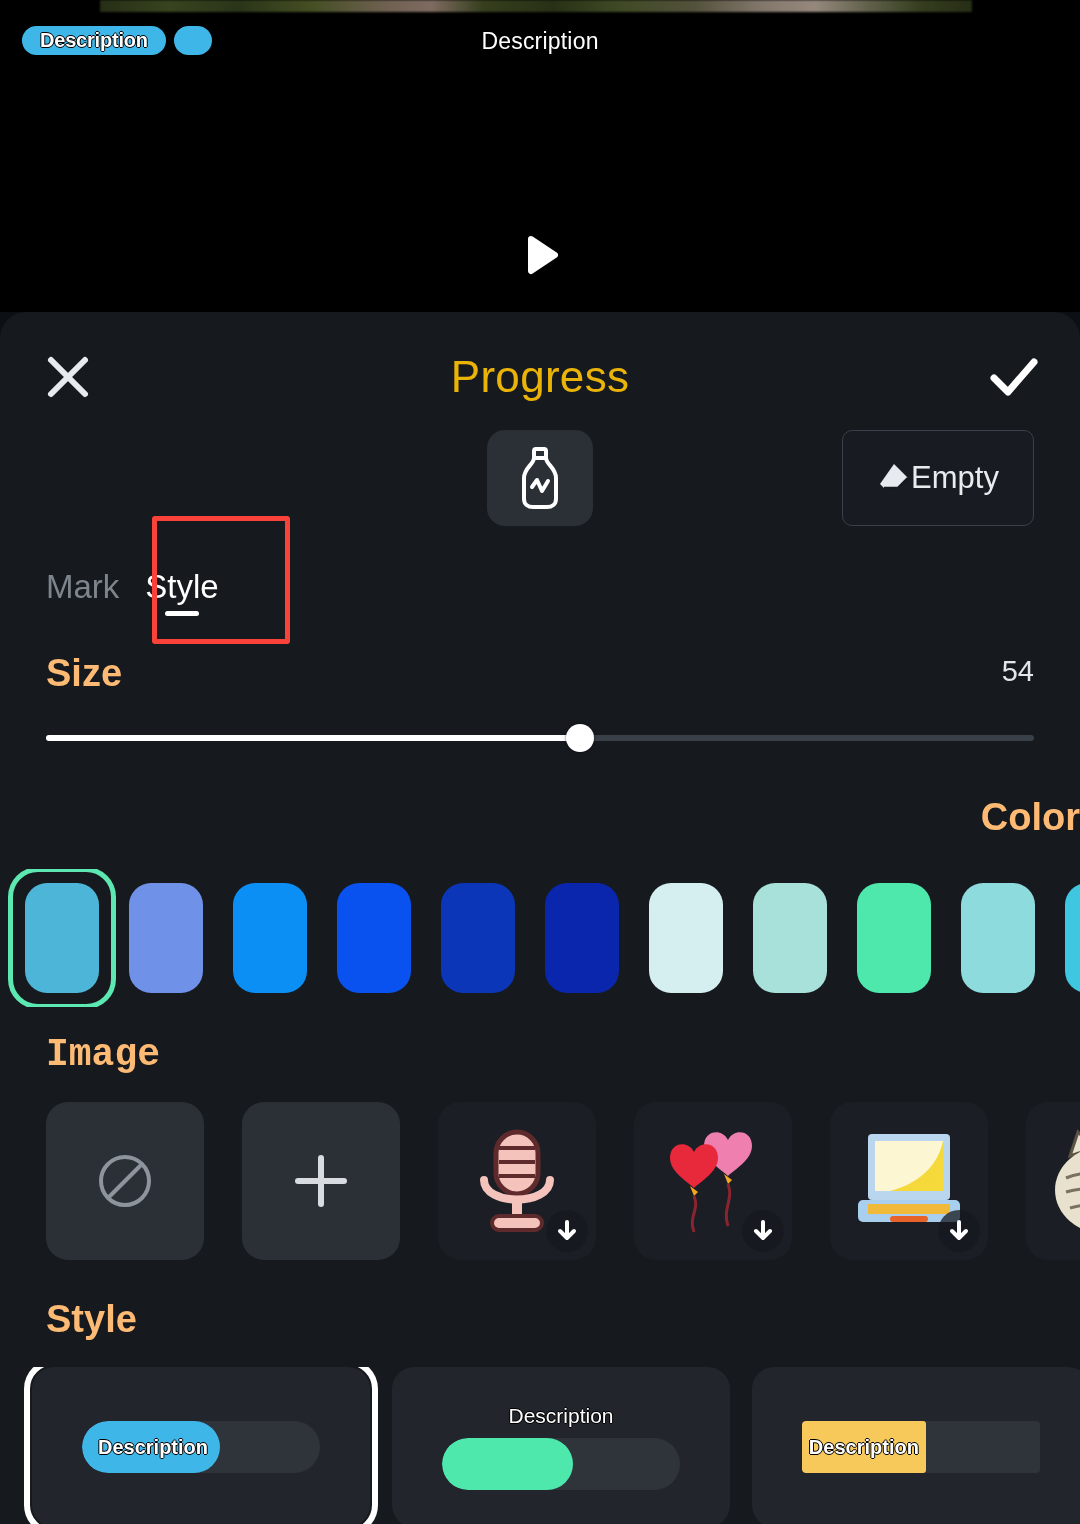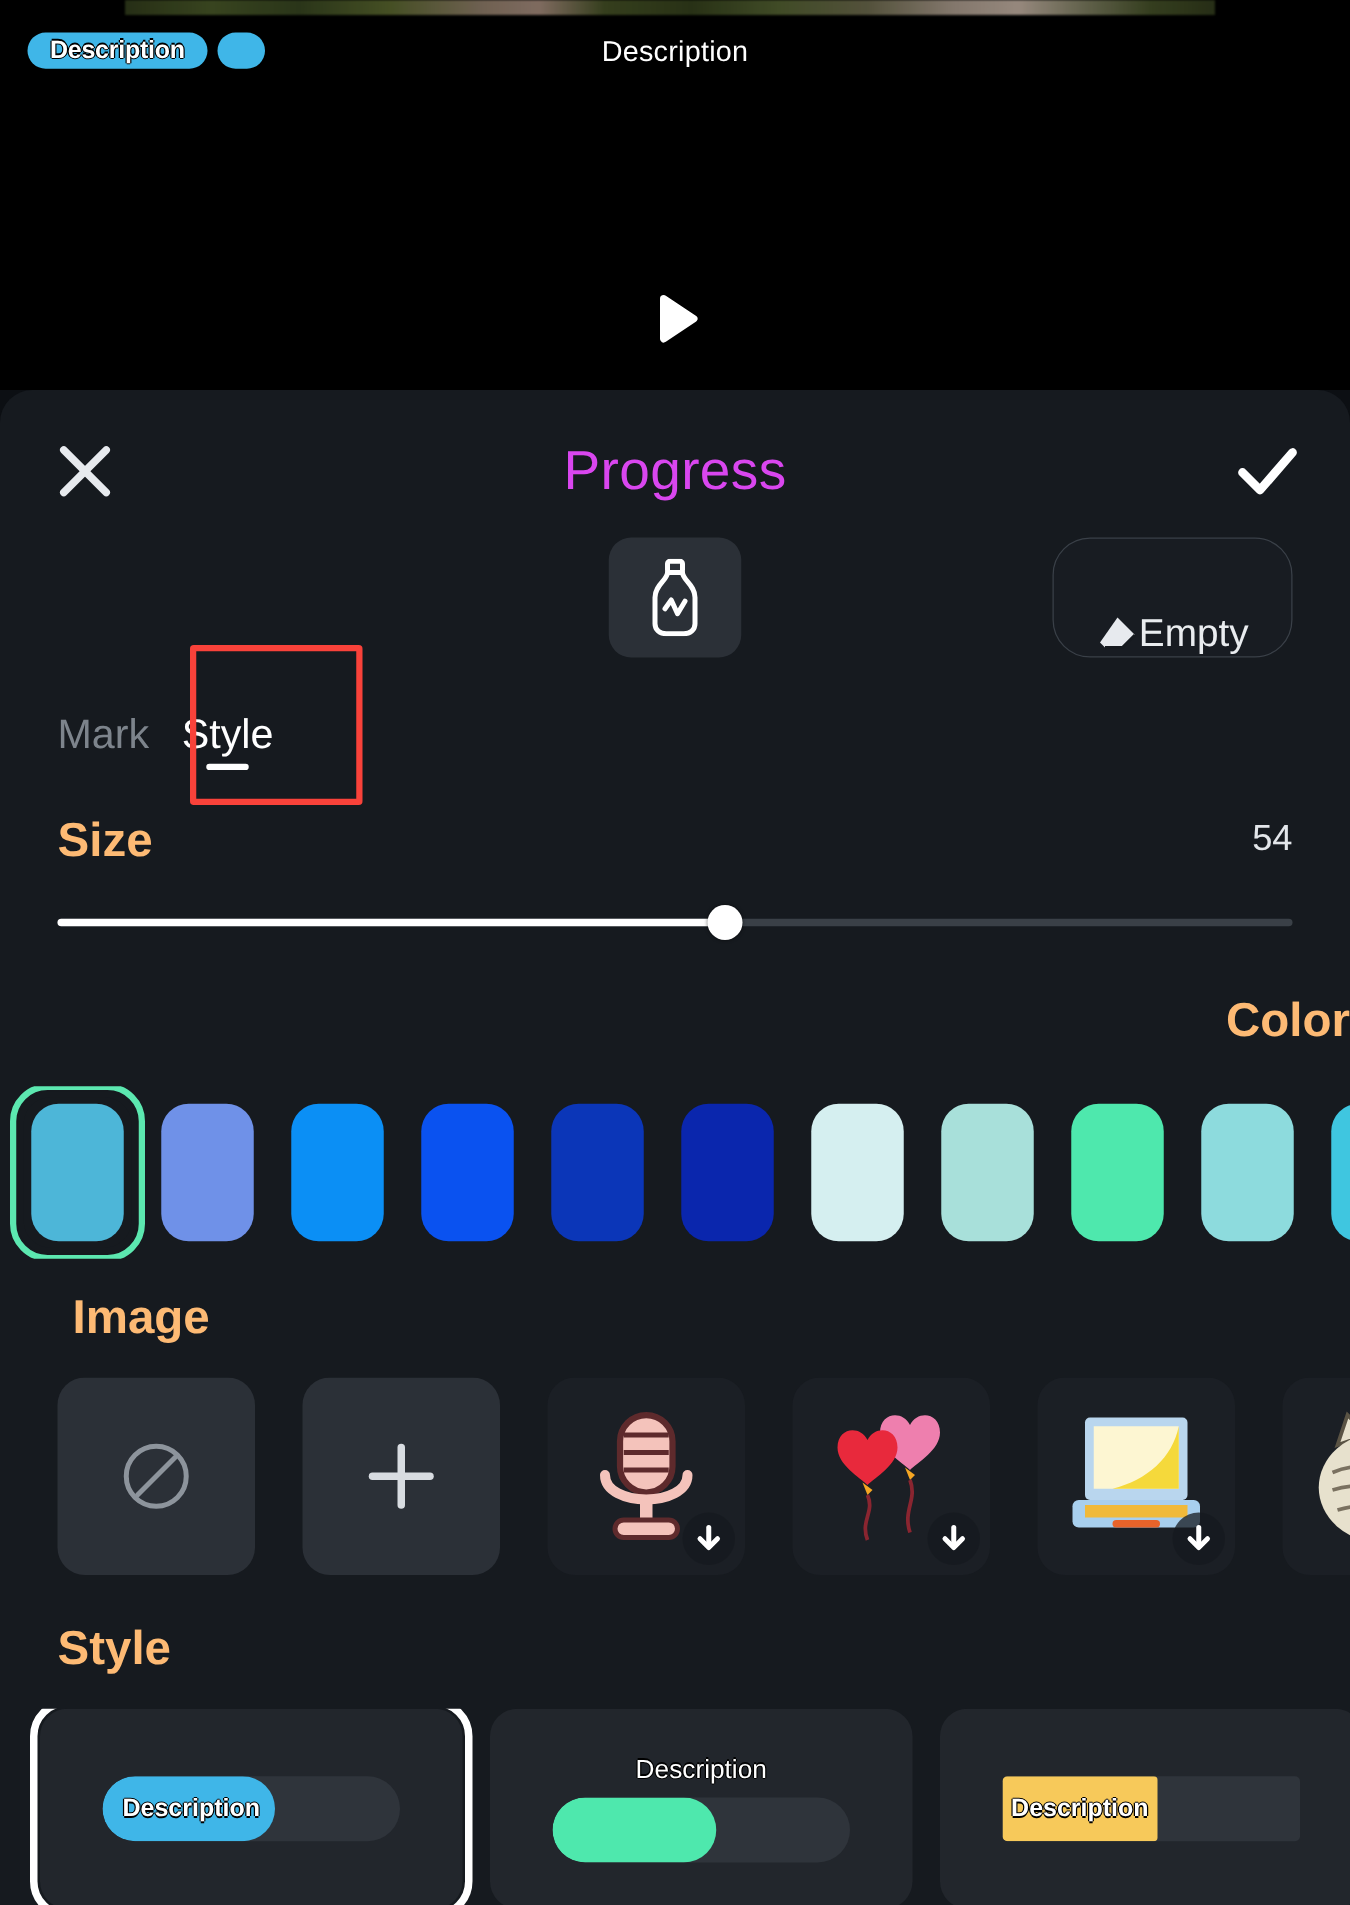"Progress" .sheet-title { color: #d946ef -> #eab308 }
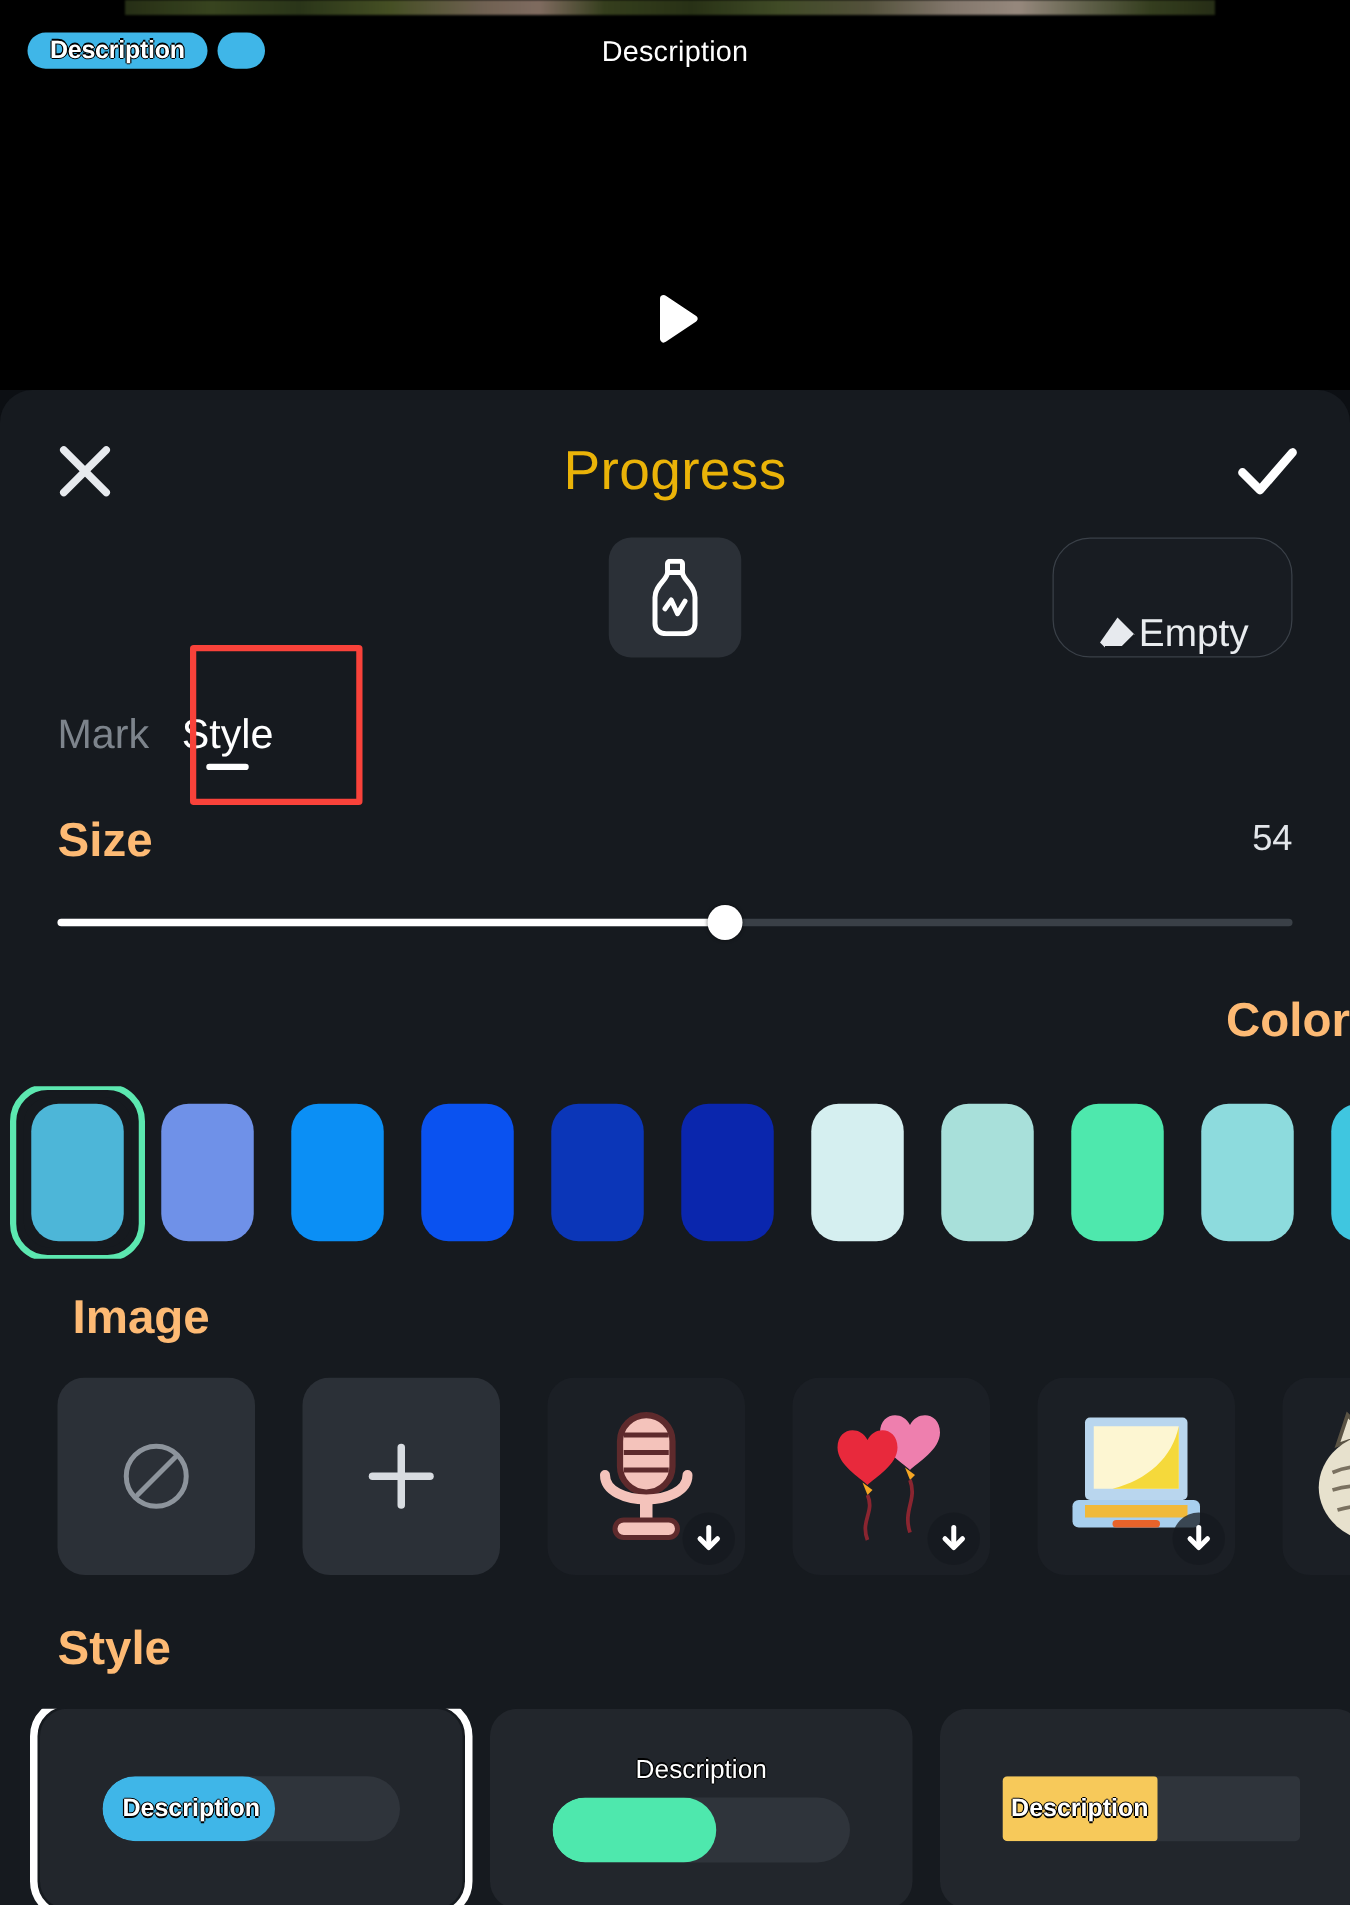"Empty" .empty-btn { align-items: flex-end -> center; border-radius: 30px -> 10px }
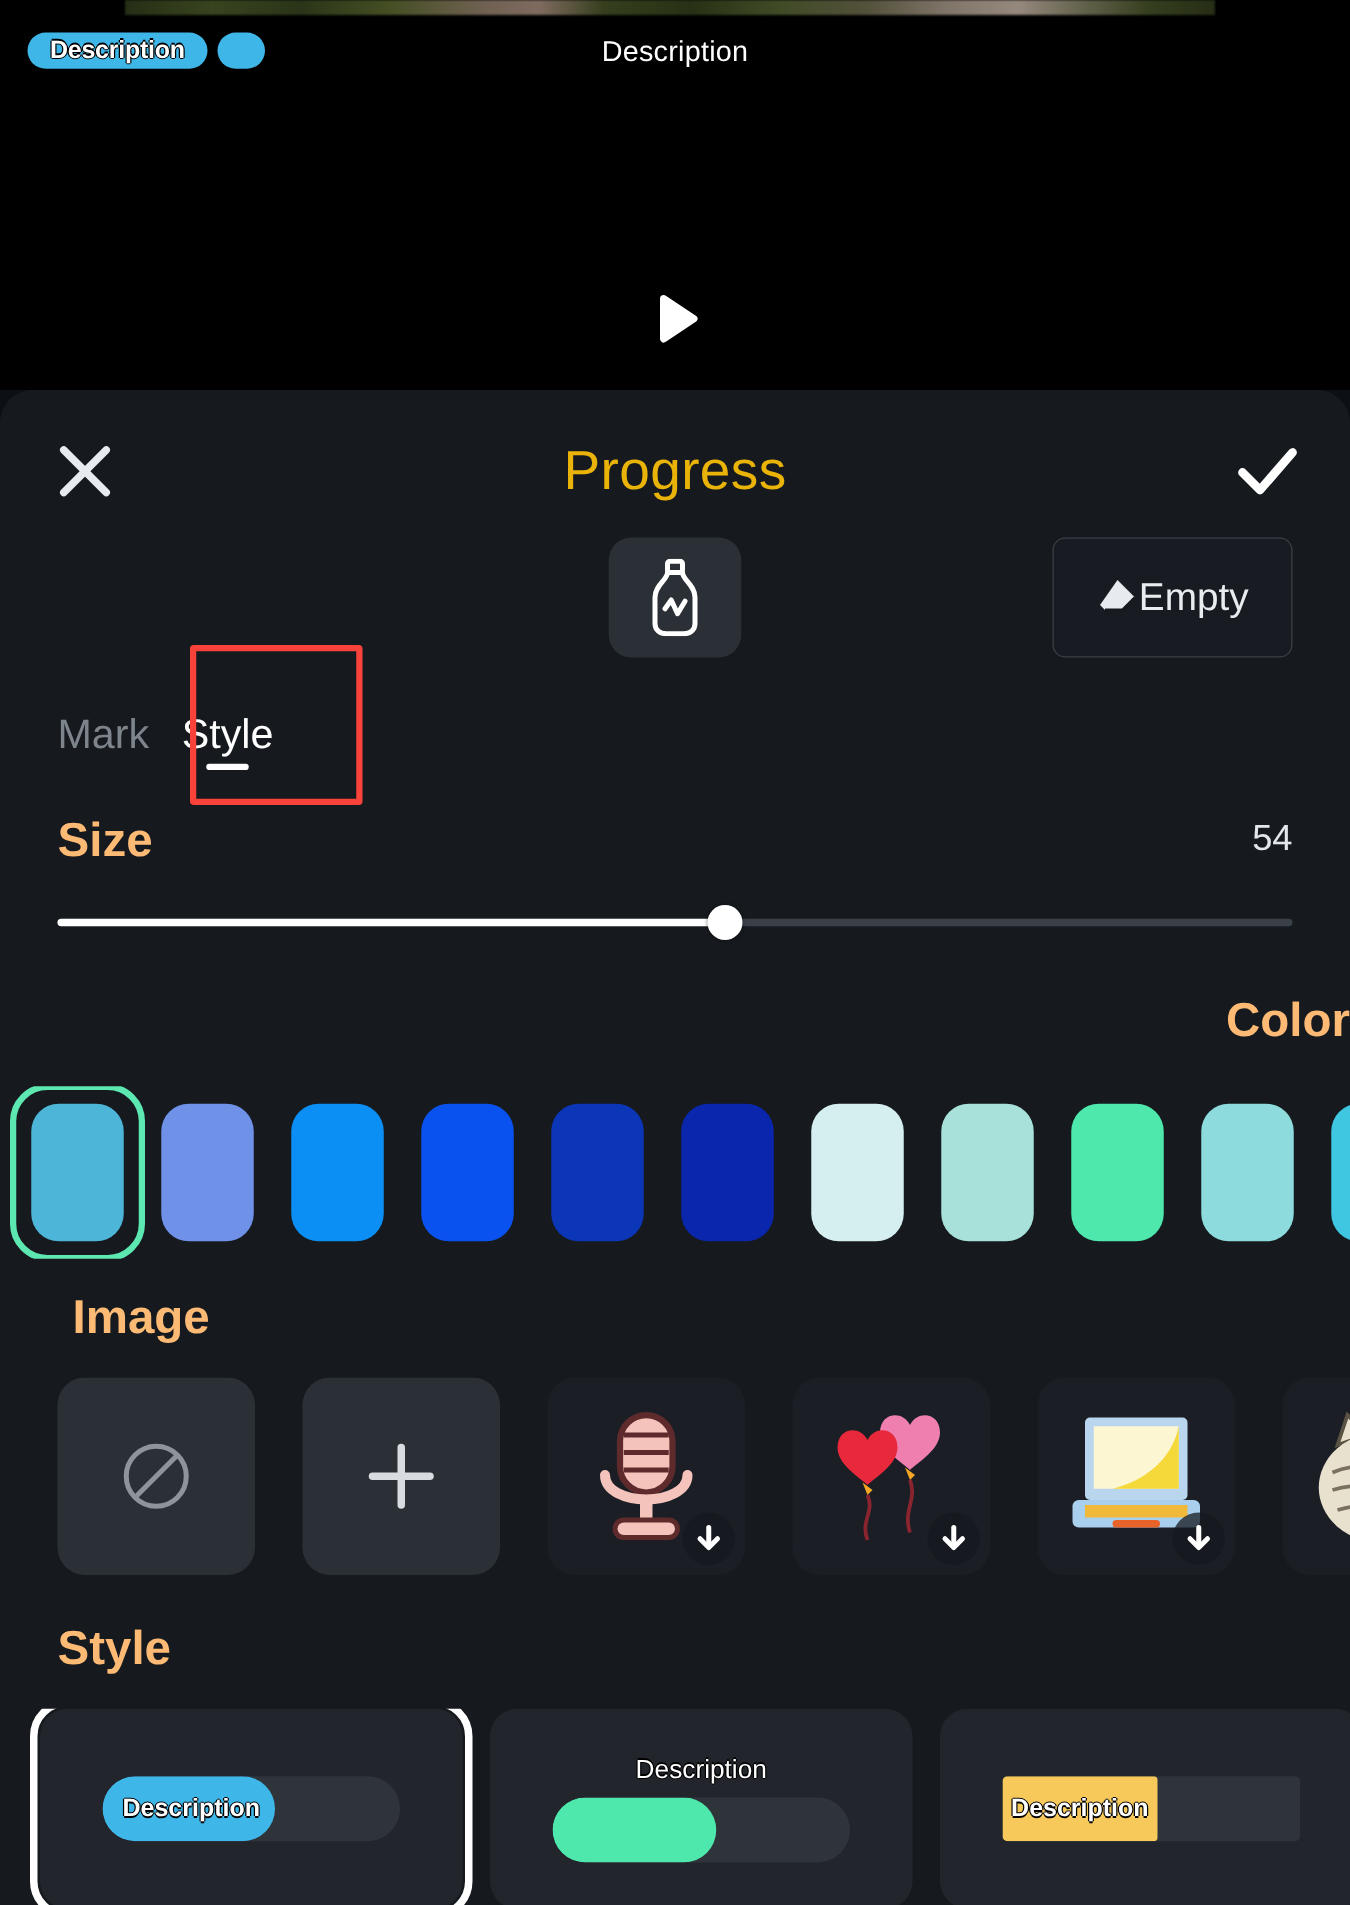"Image" .sec-image .sec-label { font-family: none -> Liberation Mono, monospace; margin-left: 58px -> 46px }
